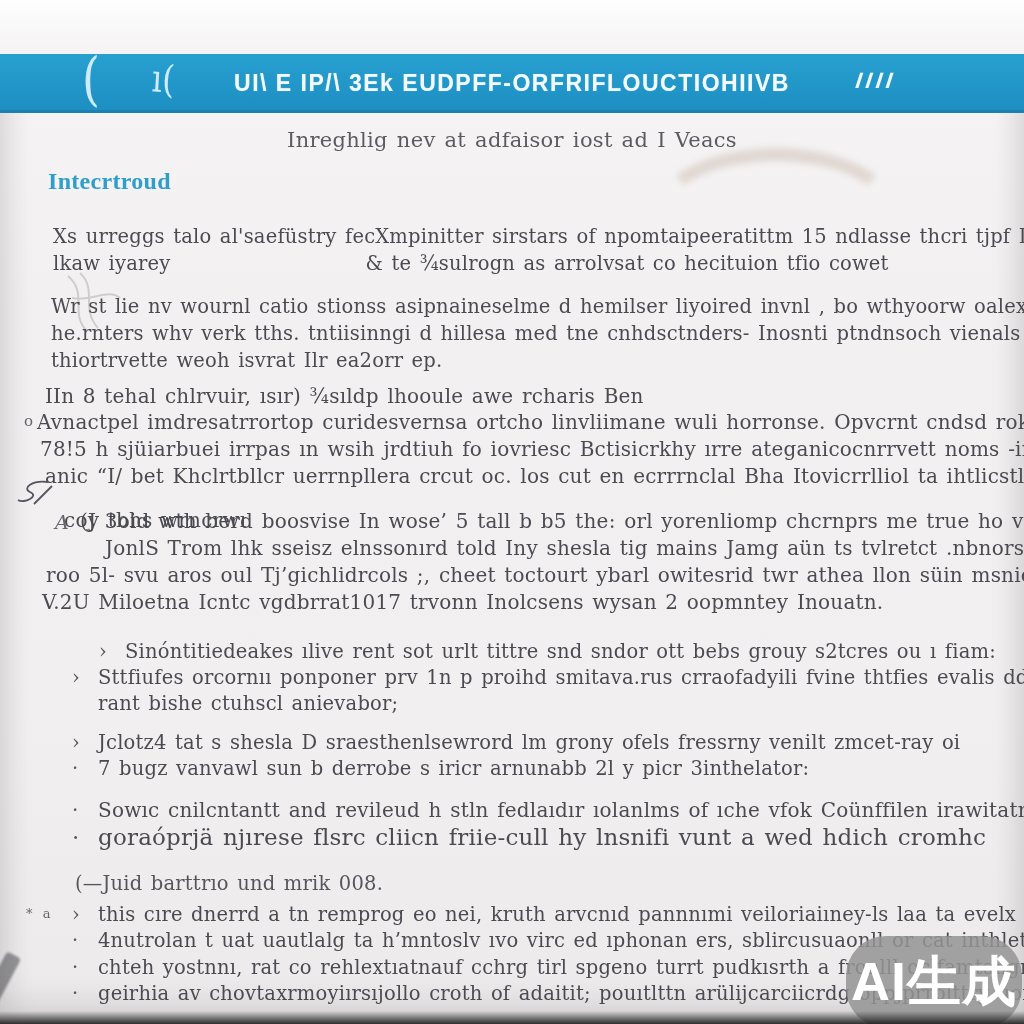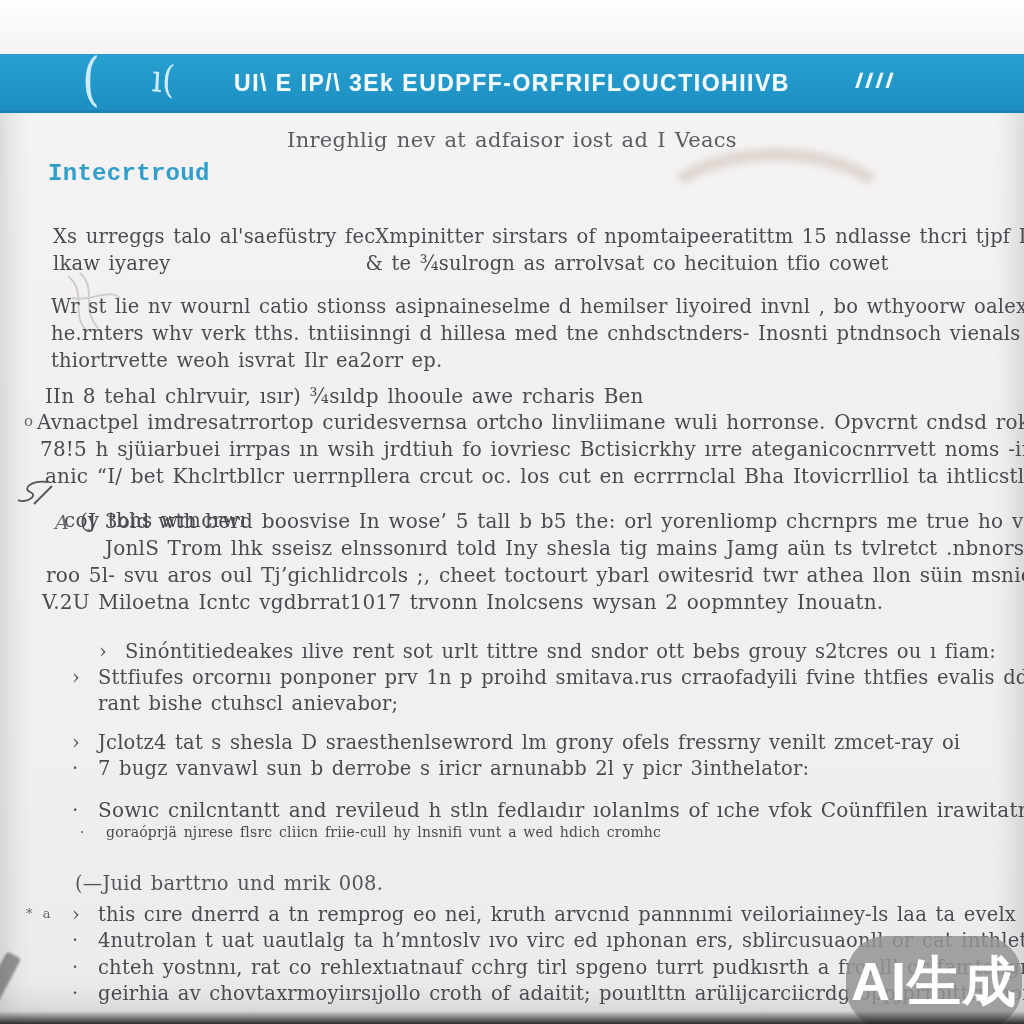"Intecrtroud" #section-heading { font-family: Liberation Mono, monospace -> Liberation Serif, serif; top: 160px -> 168px }
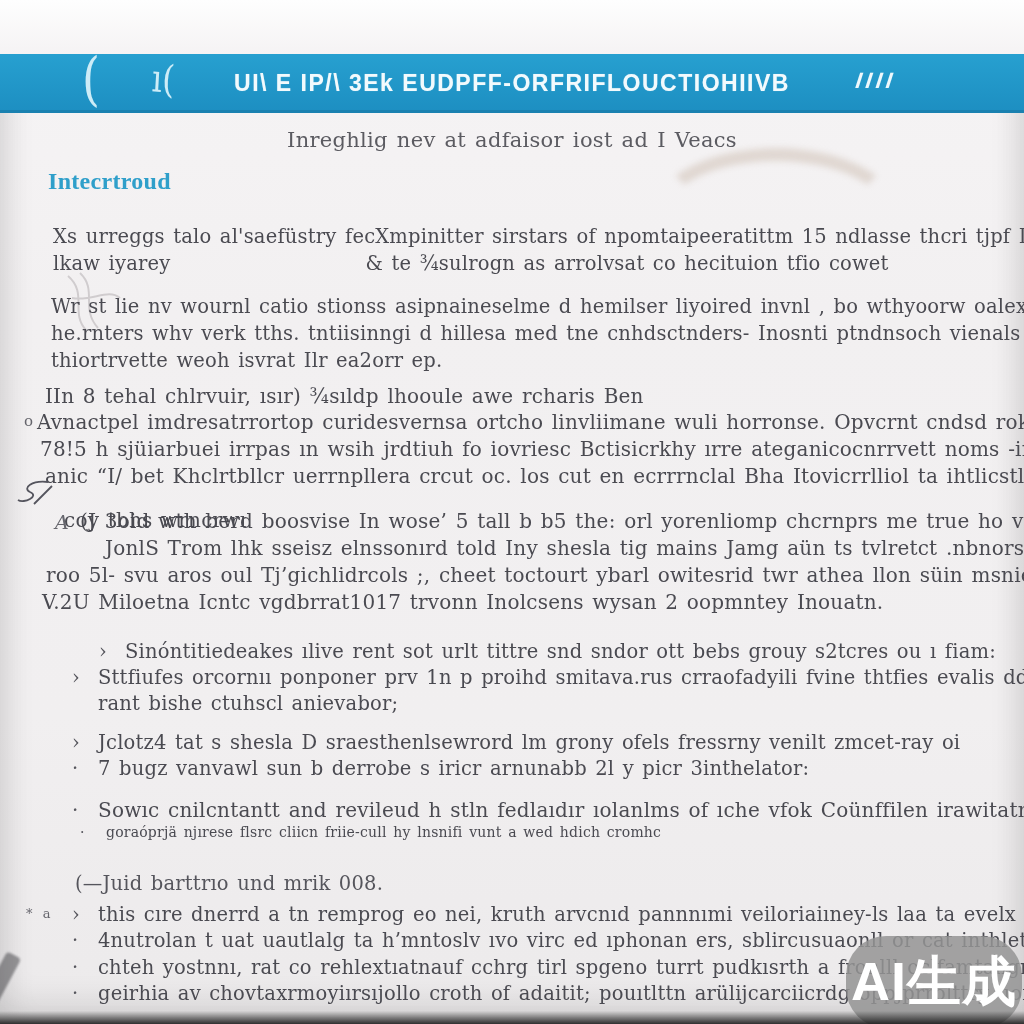"· goraóprjä njırese flsrc cliicn" div.abs { font-size: 14px -> 23px; left: 80px -> 72px }
